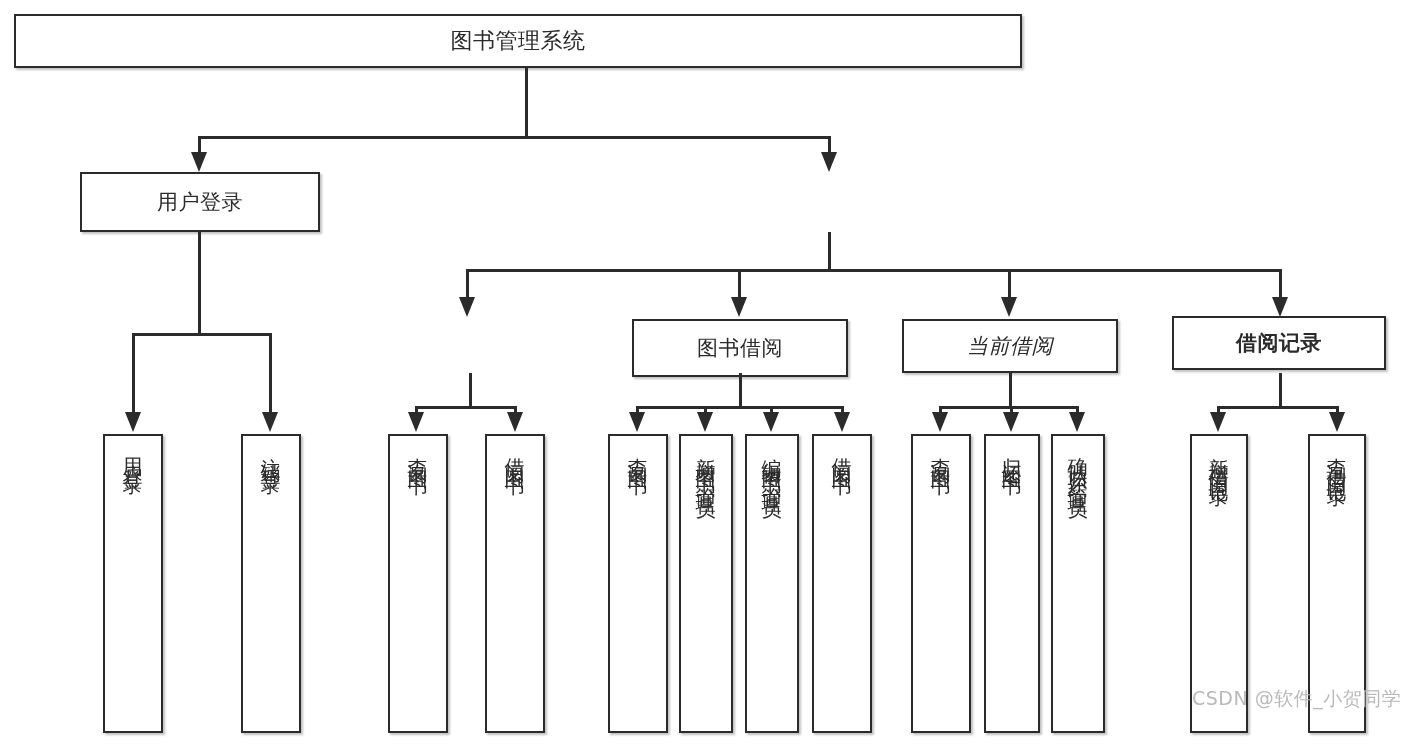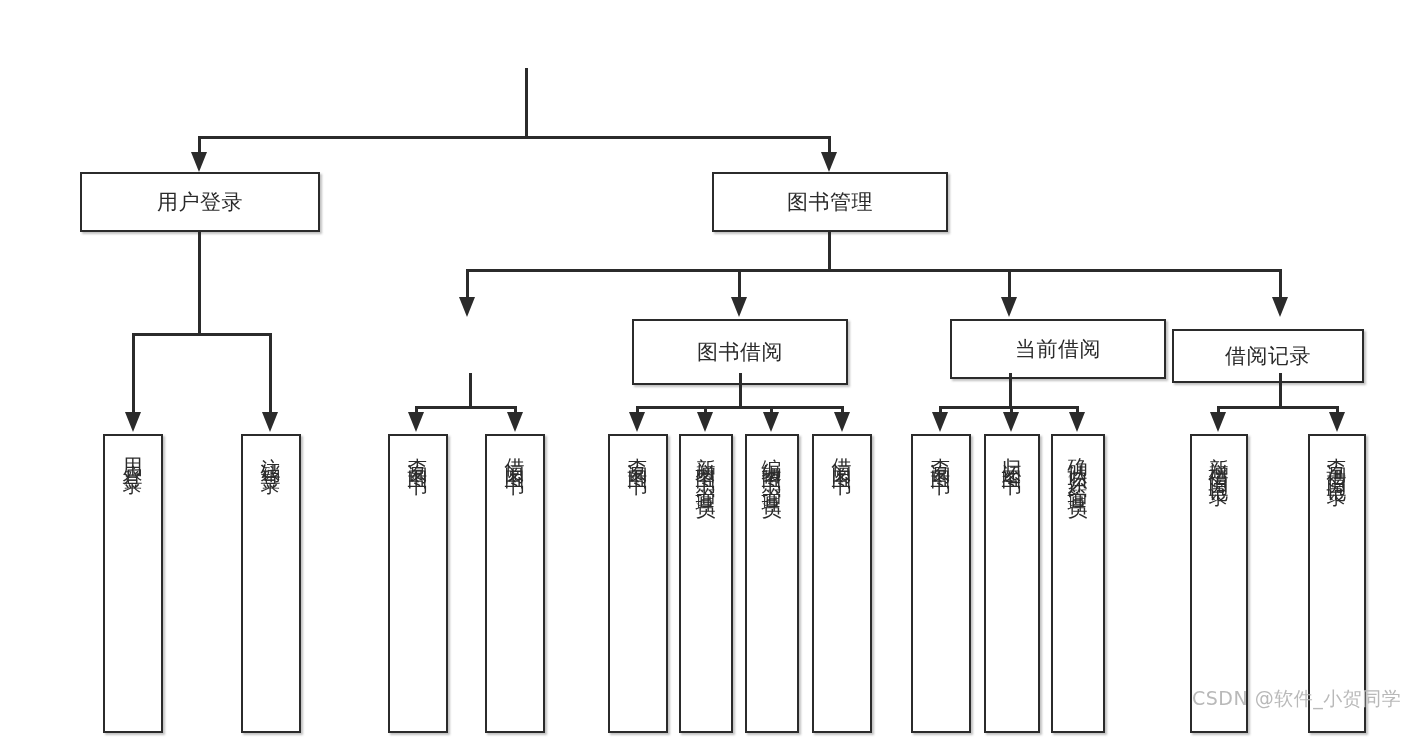"图书管理系统" div.node { html: none -> <div> <span>图书管理系统</span> </div> }
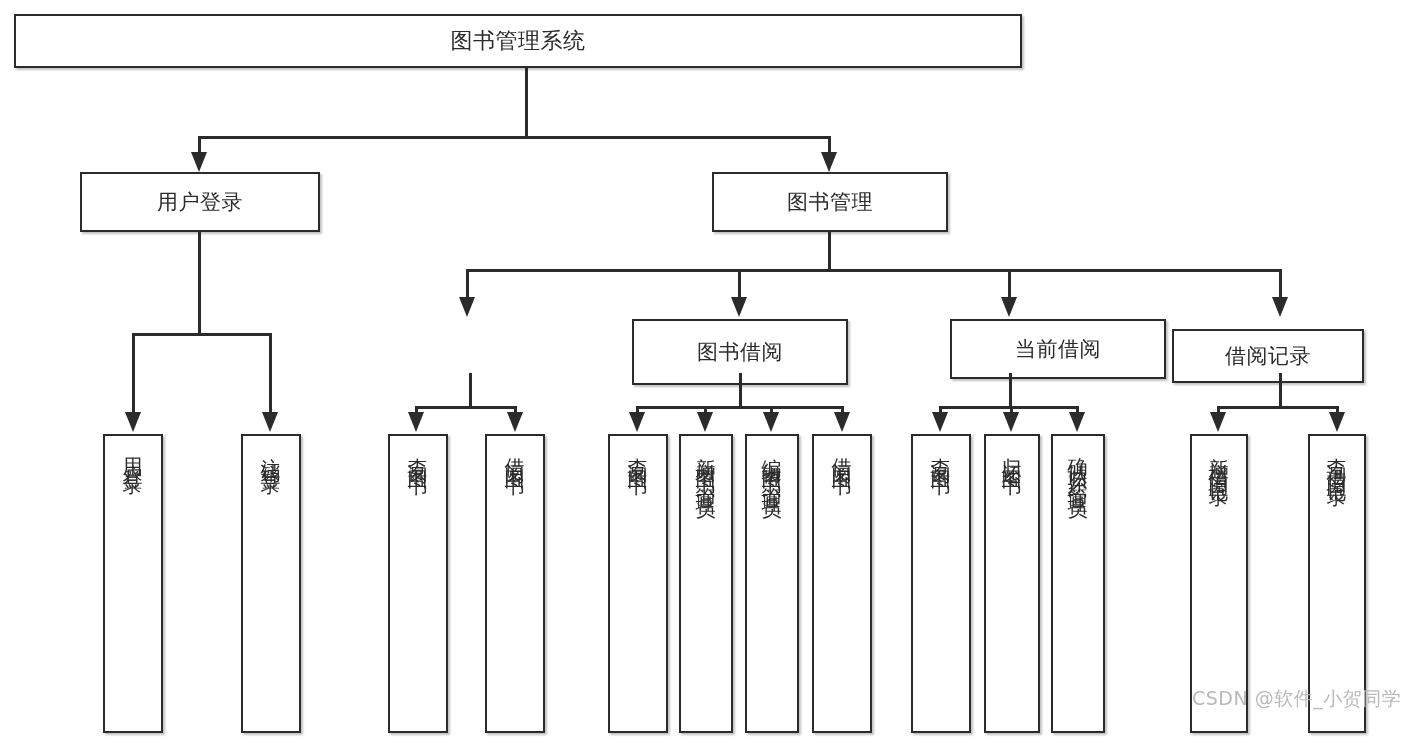"图书管理" div.node { html: <div> <span>图书管理</span> </div> -> none }
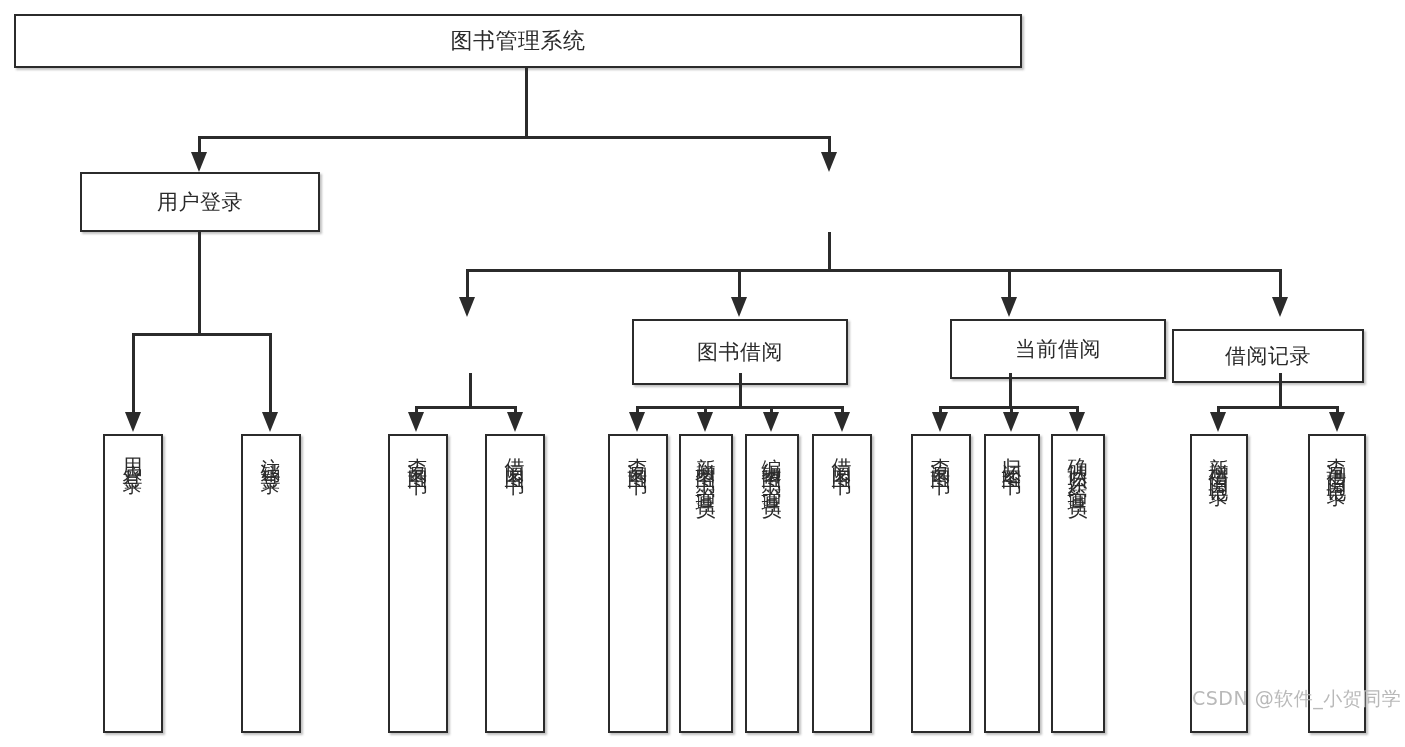"图书借阅" div.node { height: 66px -> 58px }
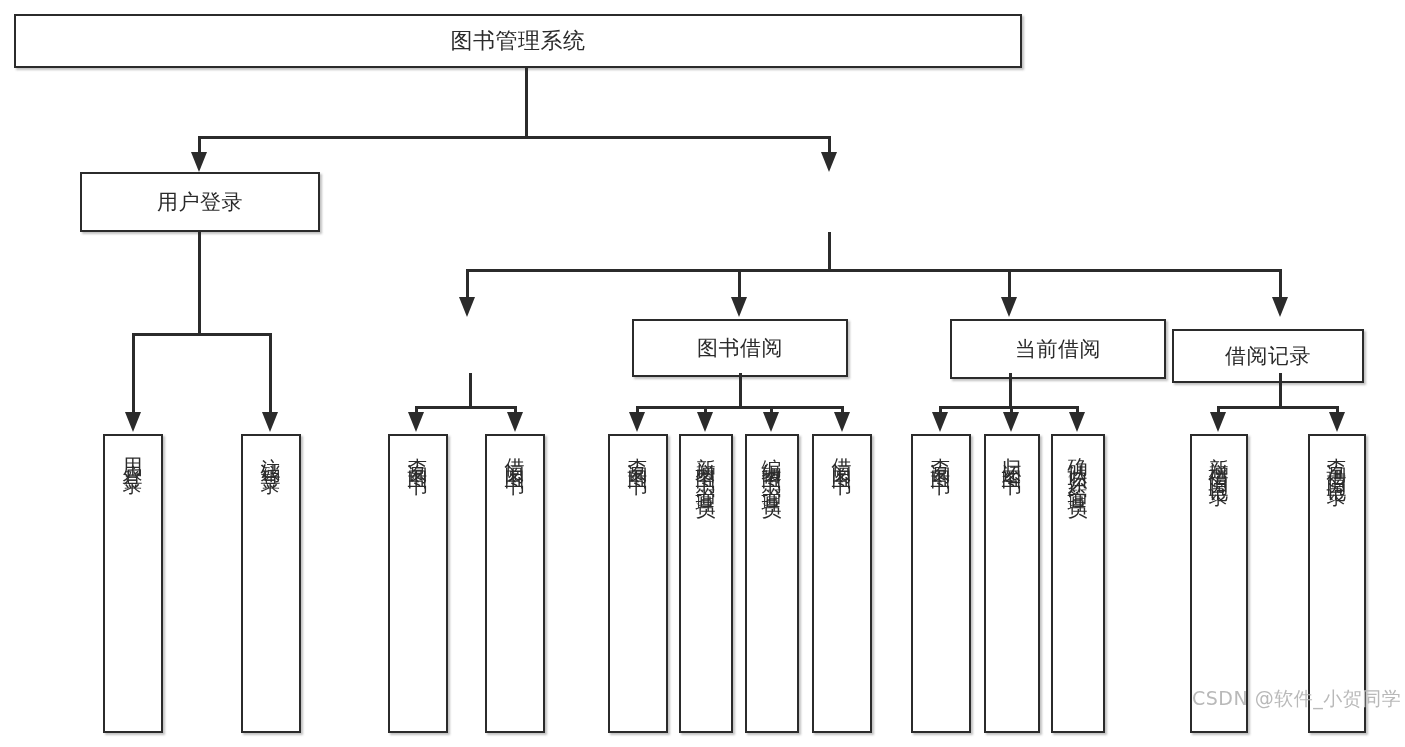"当前借阅" div.node { font-style: none -> italic; height: 60px -> 54px; left: 950px -> 902px }
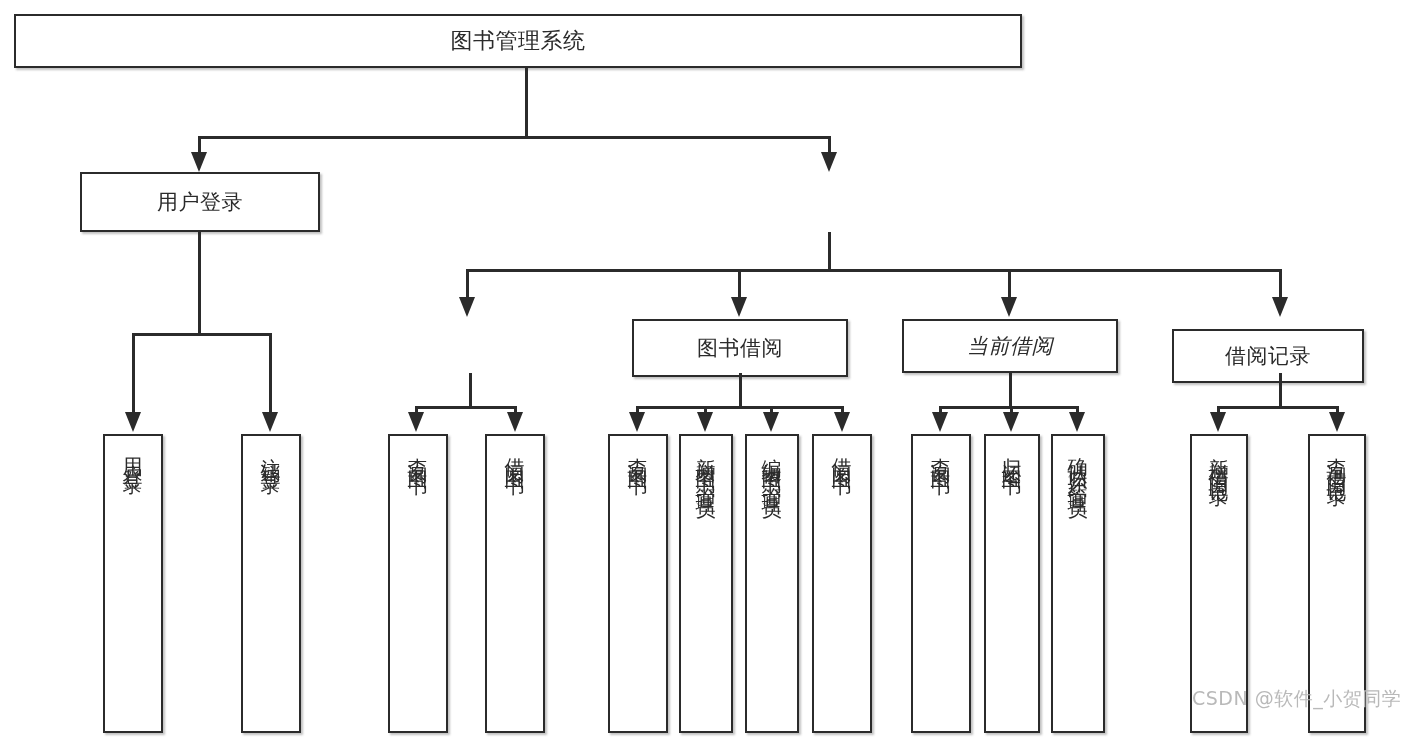"借阅记录" div.node { font-weight: none -> bold; top: 329px -> 316px; width: 192px -> 214px }
